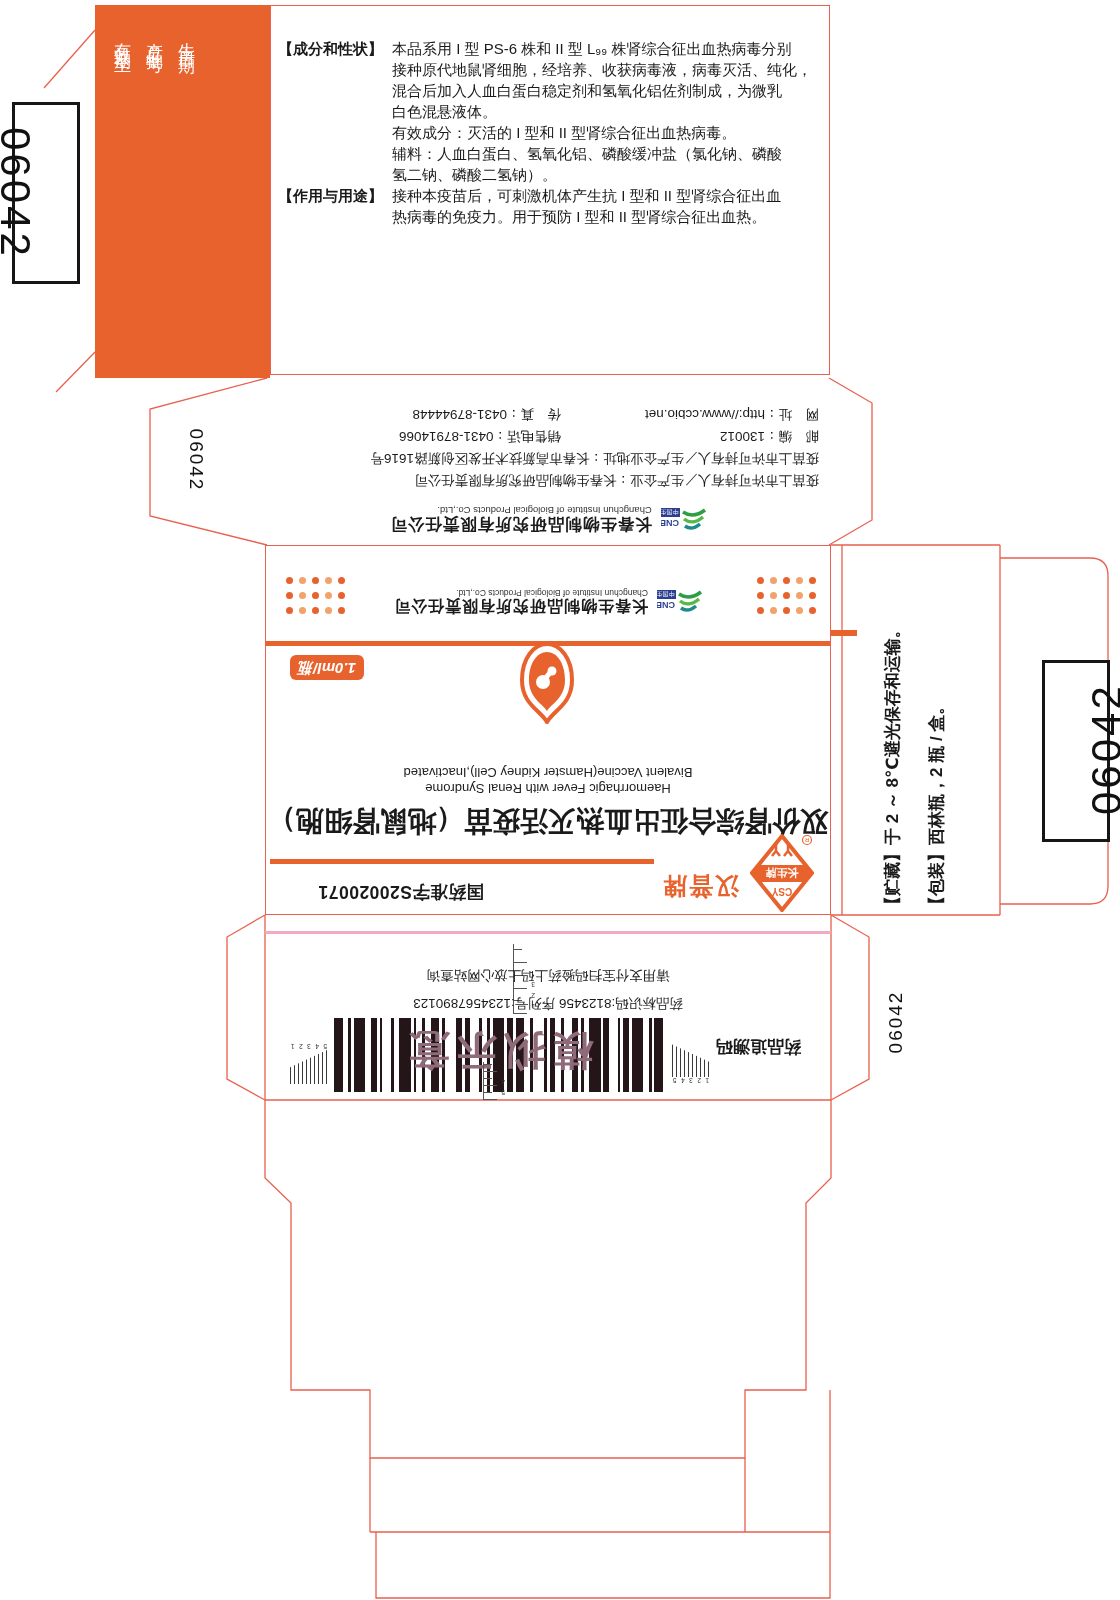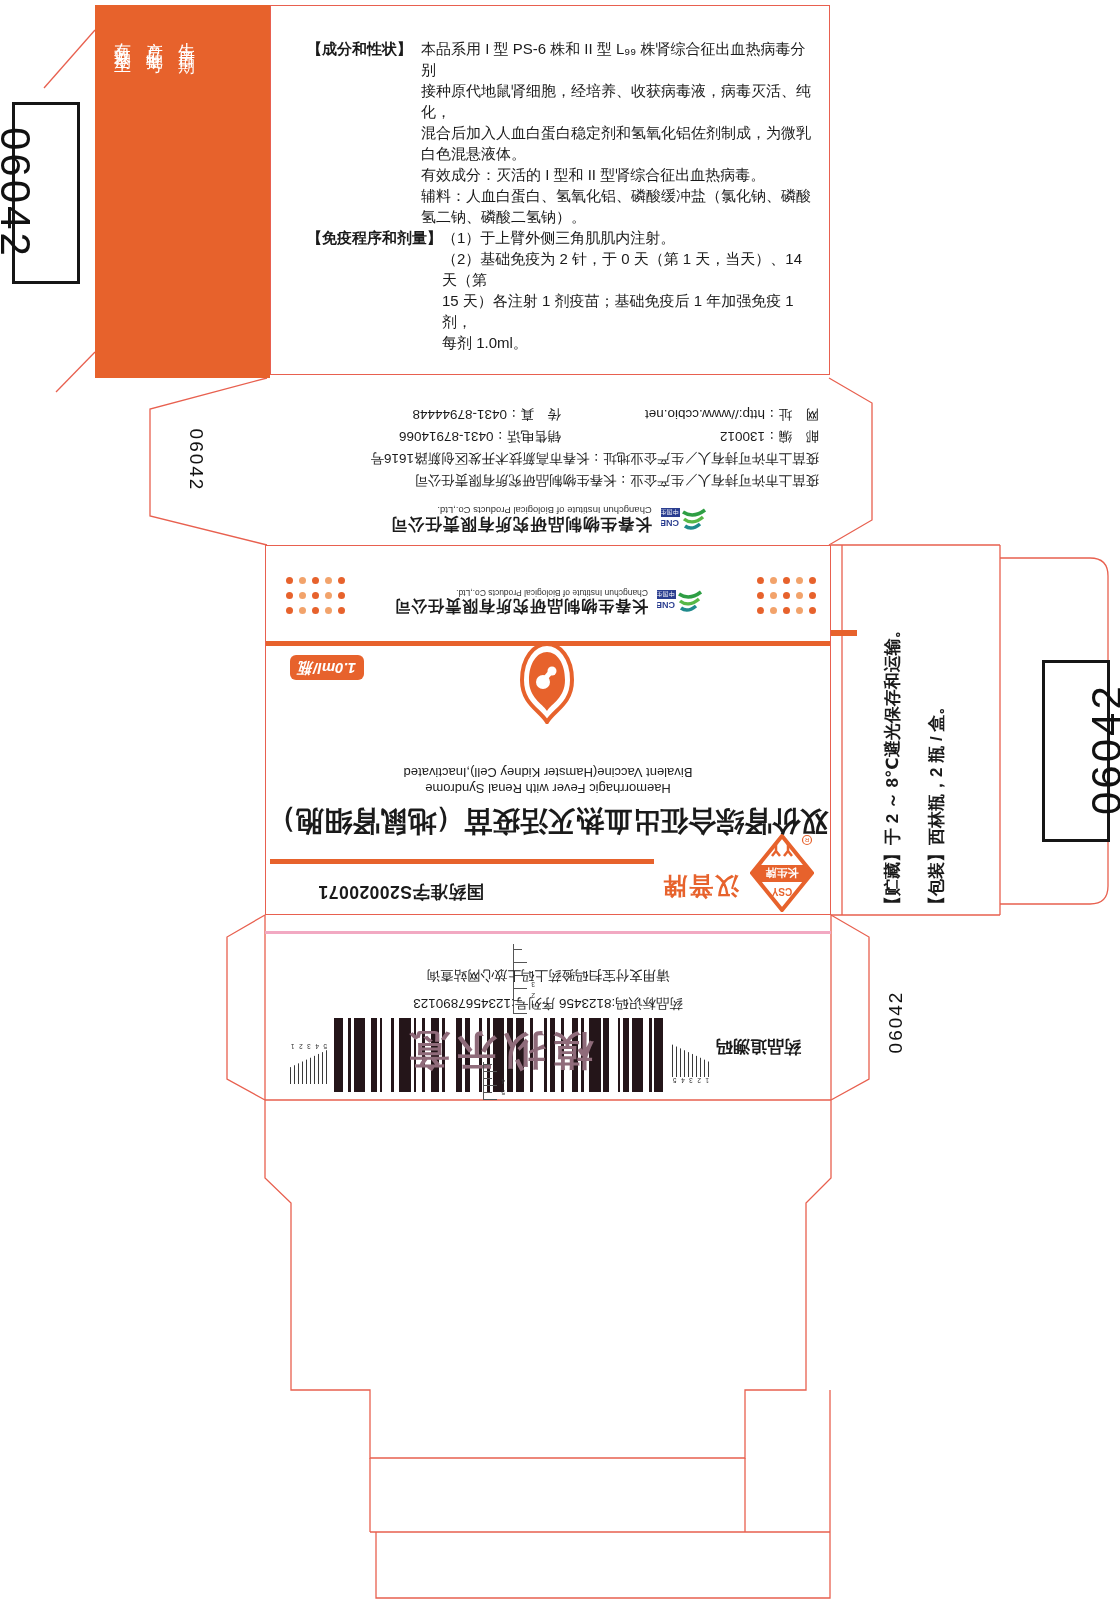"【成分和性状】" .spec-panel { padding: 32px 10px 0 36px -> 32px 10px 0 7px }
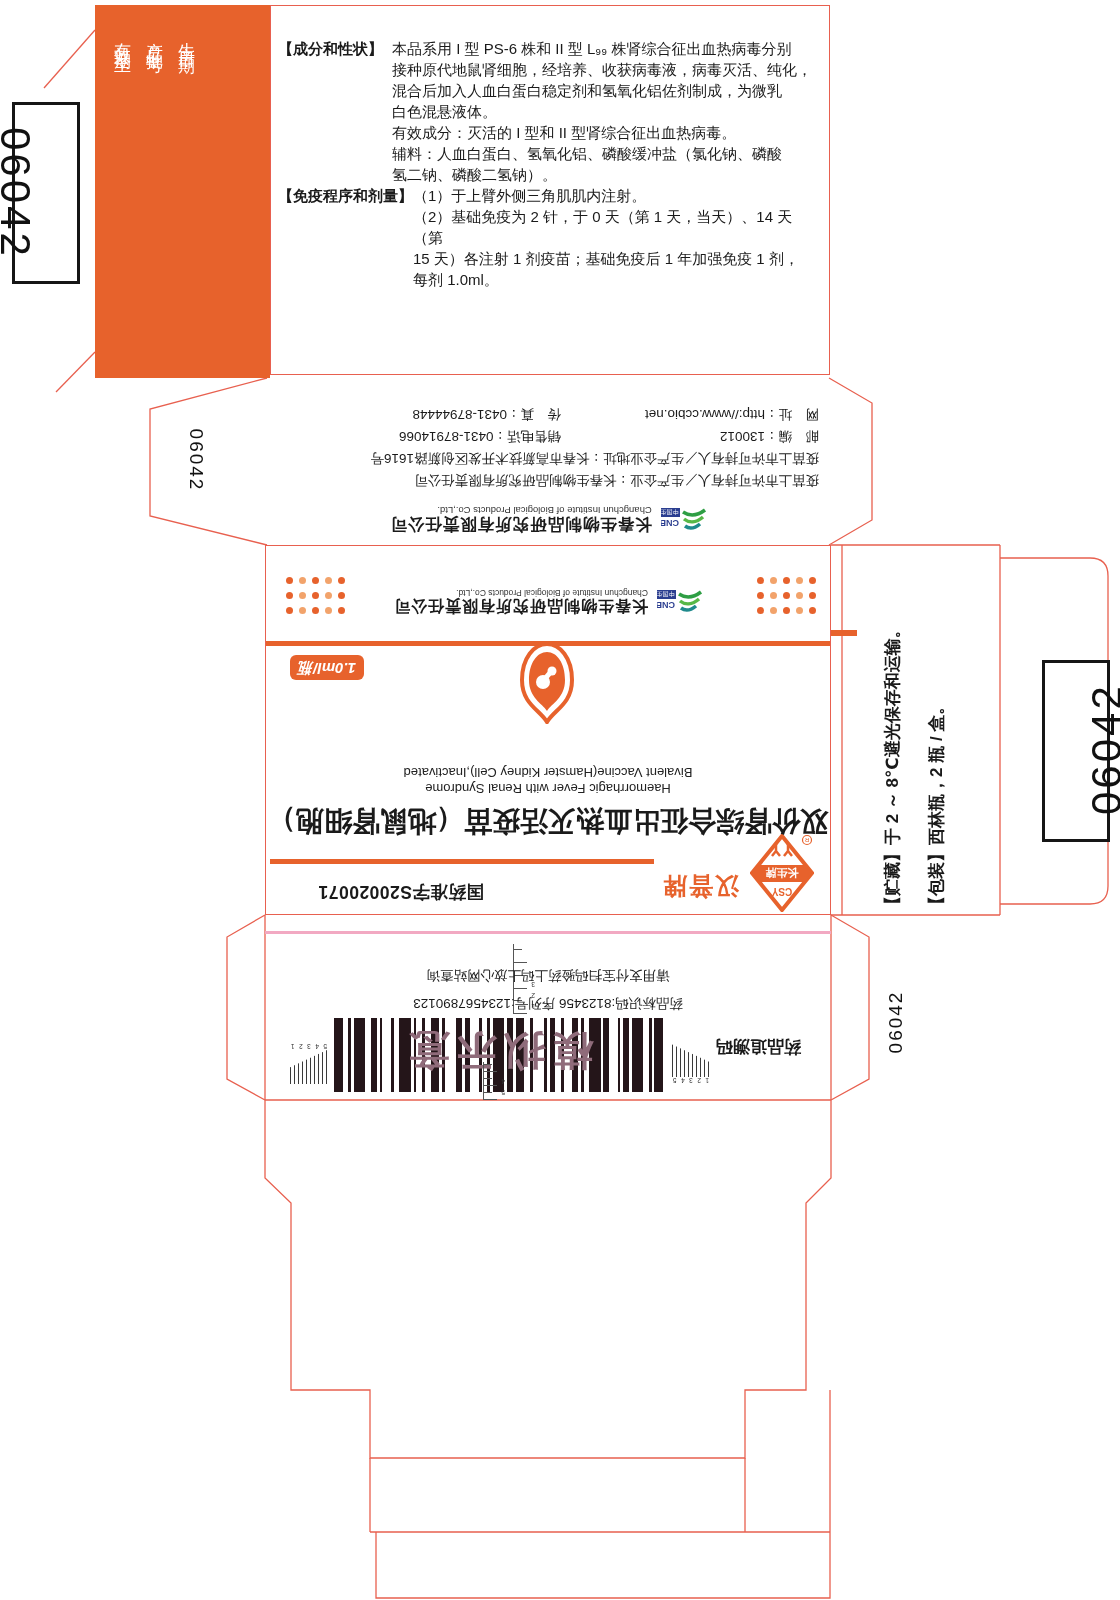"【作用与用途】" div.spec-row { html: none -> <div> <span>【作用与用途】</span> <span>接种本疫苗后，可刺激机体产生抗 I 型和 II 型肾综合征出血 热病毒的免疫力。用于预防 I 型和 II 型肾综合征出血热。</span> </div> }
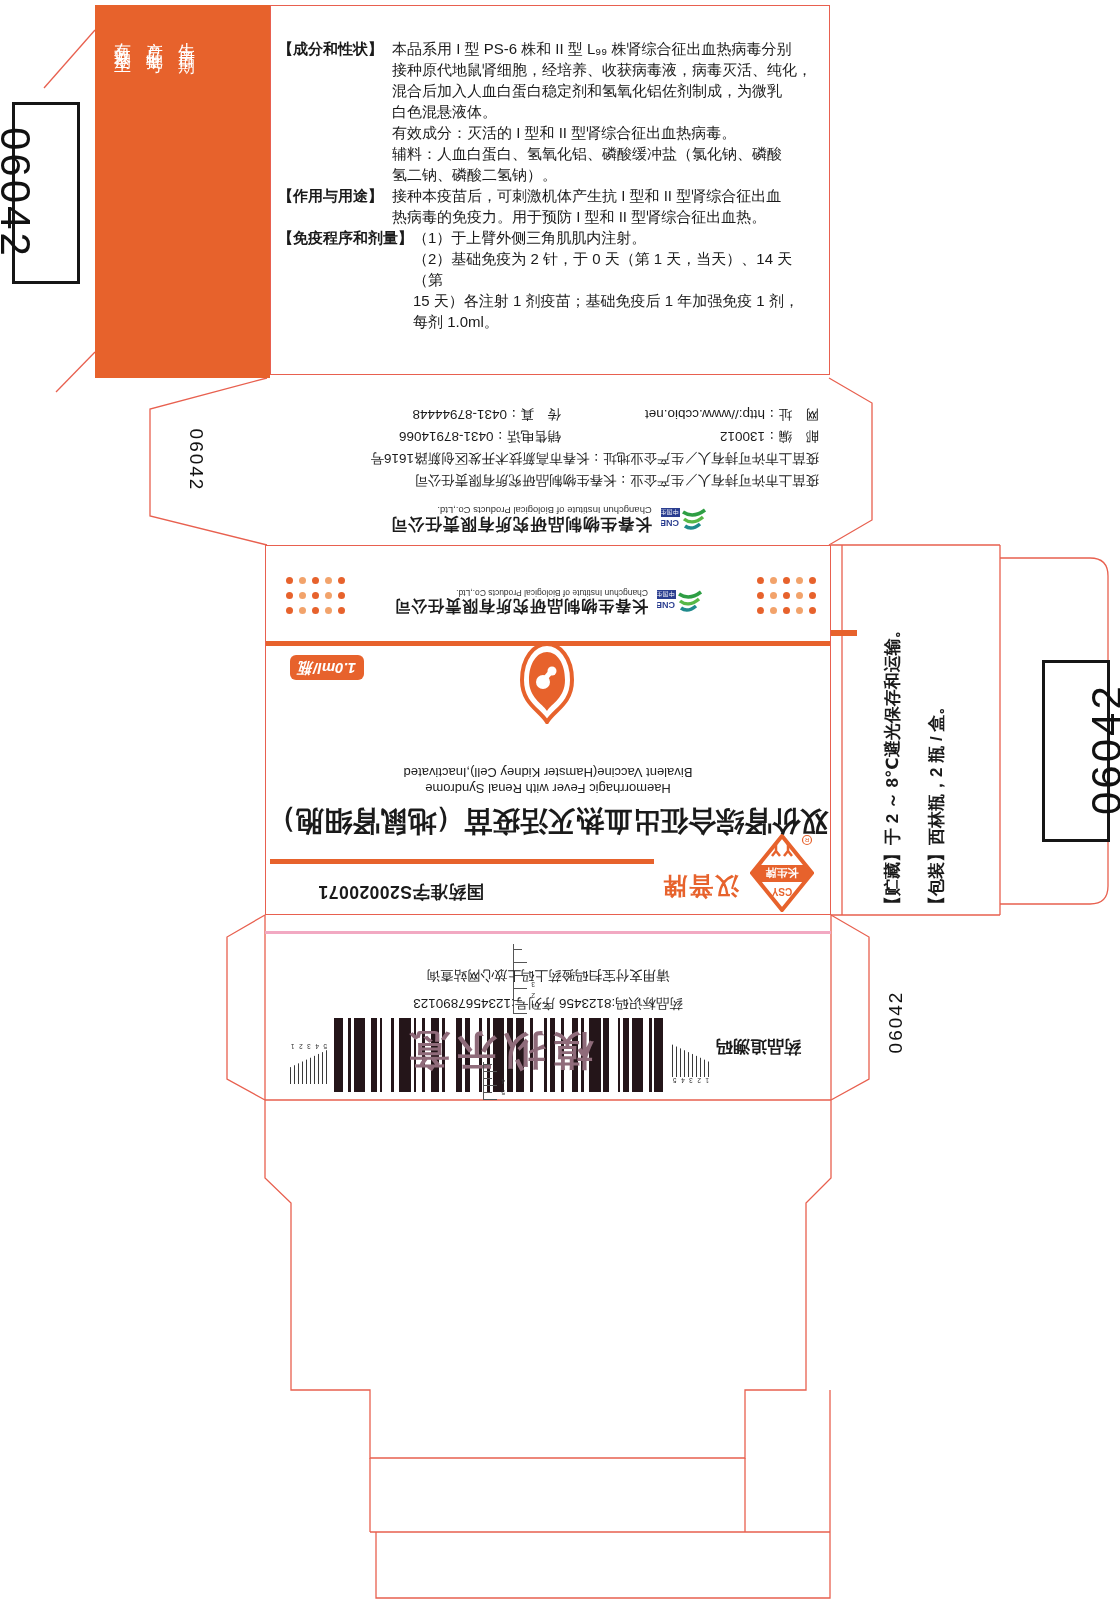"【免疫程序和剂量】" div.spec-row { html: <div> <span>【免疫程序和剂量】</span> <span>（1）于上臂外侧三角肌肌内注射。 （2）基础免疫为 2 针，于 0 天（第 1 天，当天）、14 天（第 15 天）各注射 1 剂疫苗；基础免疫后 1 年加强免疫 1 剂， 每剂 1.0ml。</span> </div> -> none }
